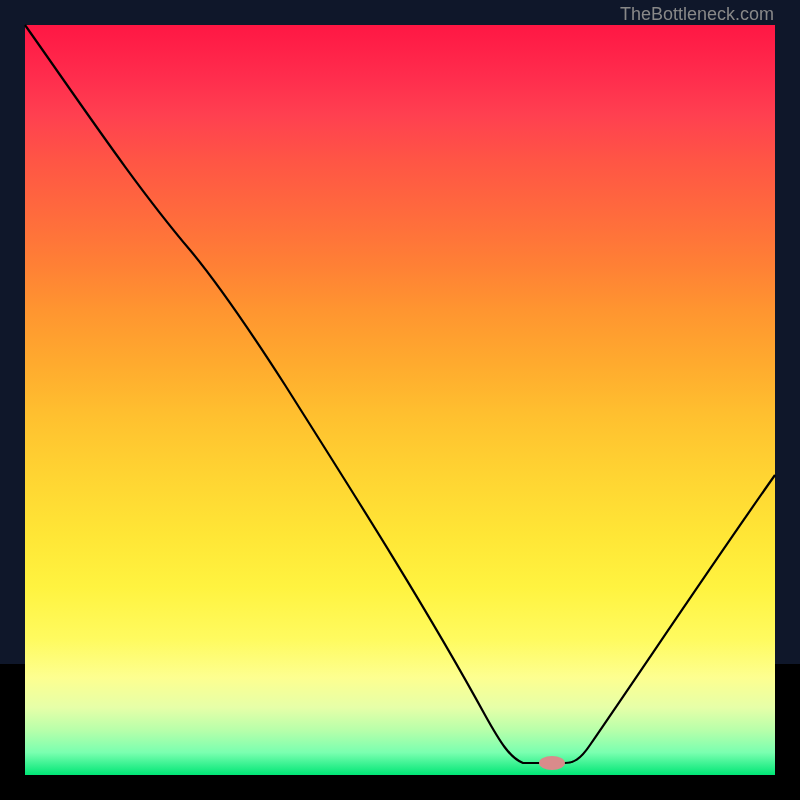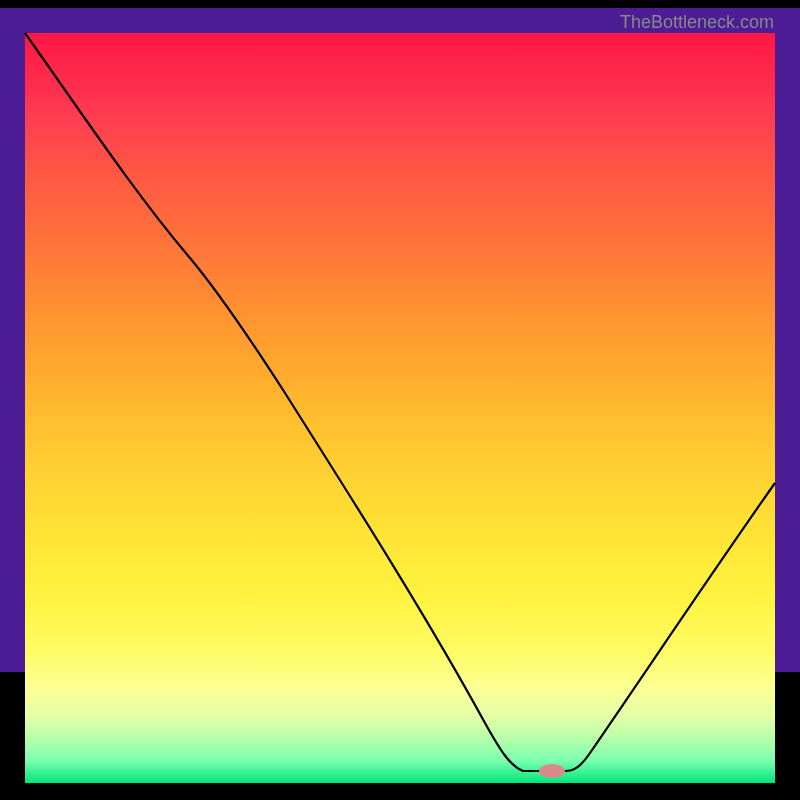"TheBottleneck.com" .container { background: #4c1d95 -> #0f172a; margin-top: 8px -> none }
